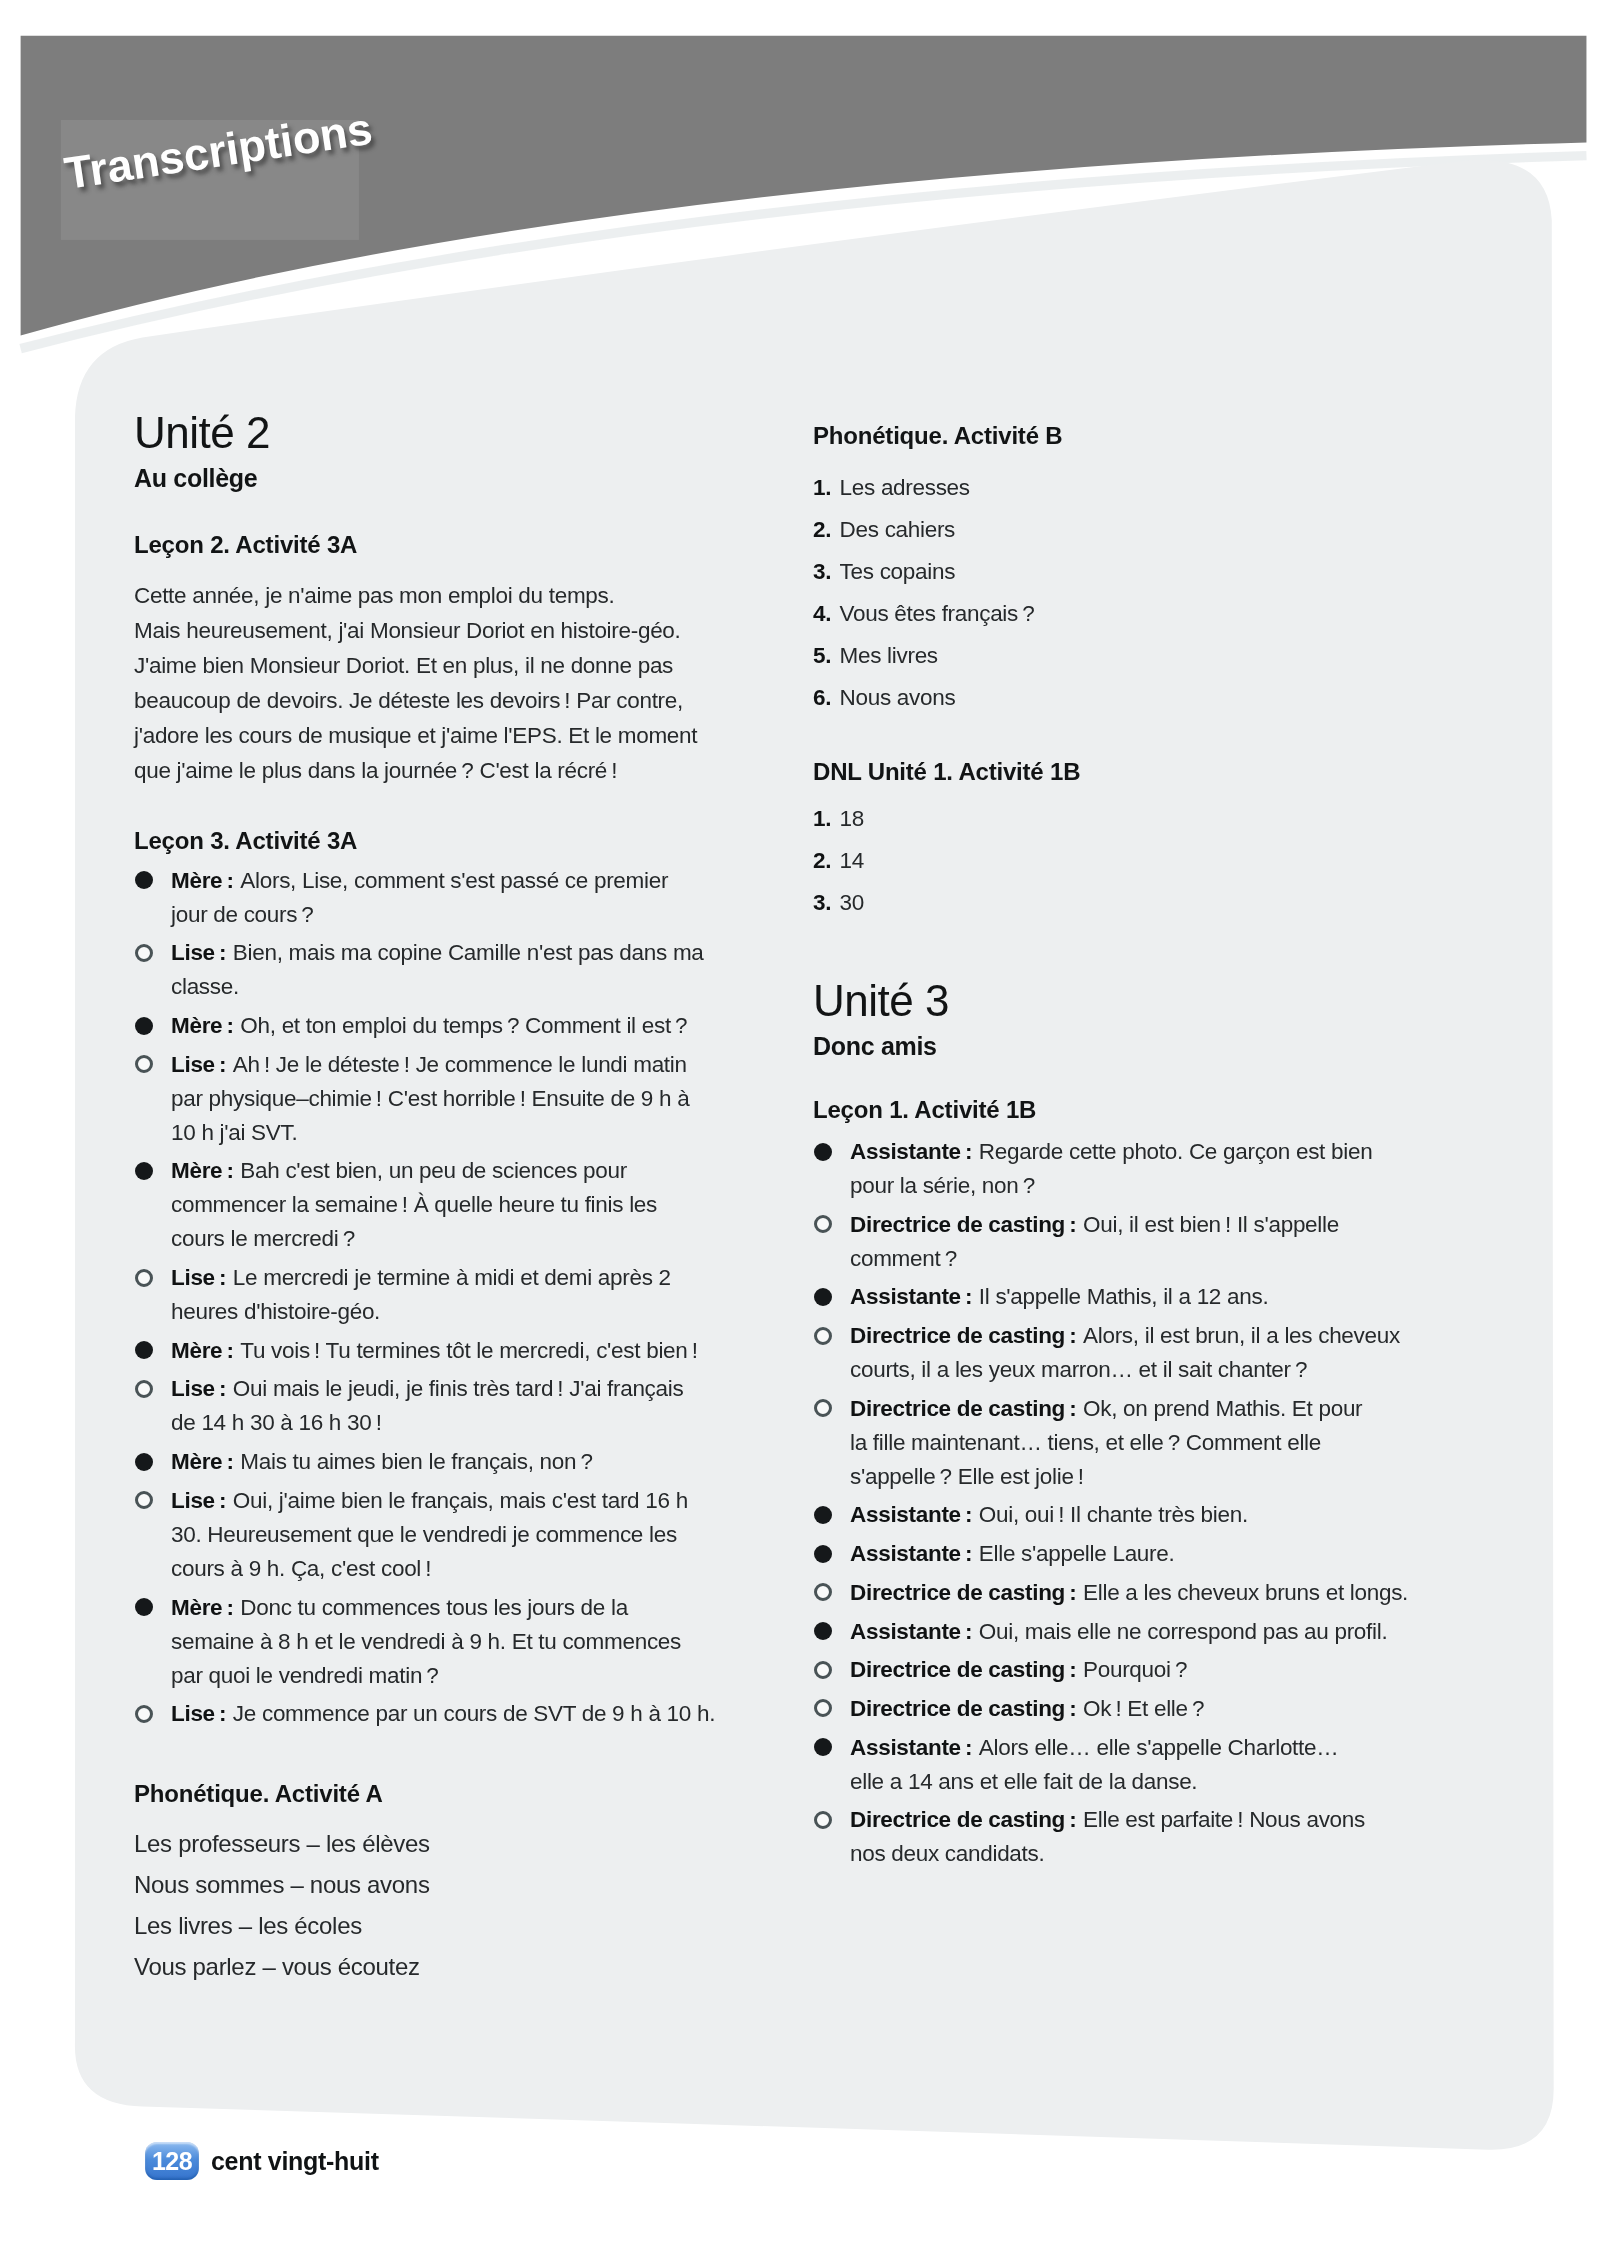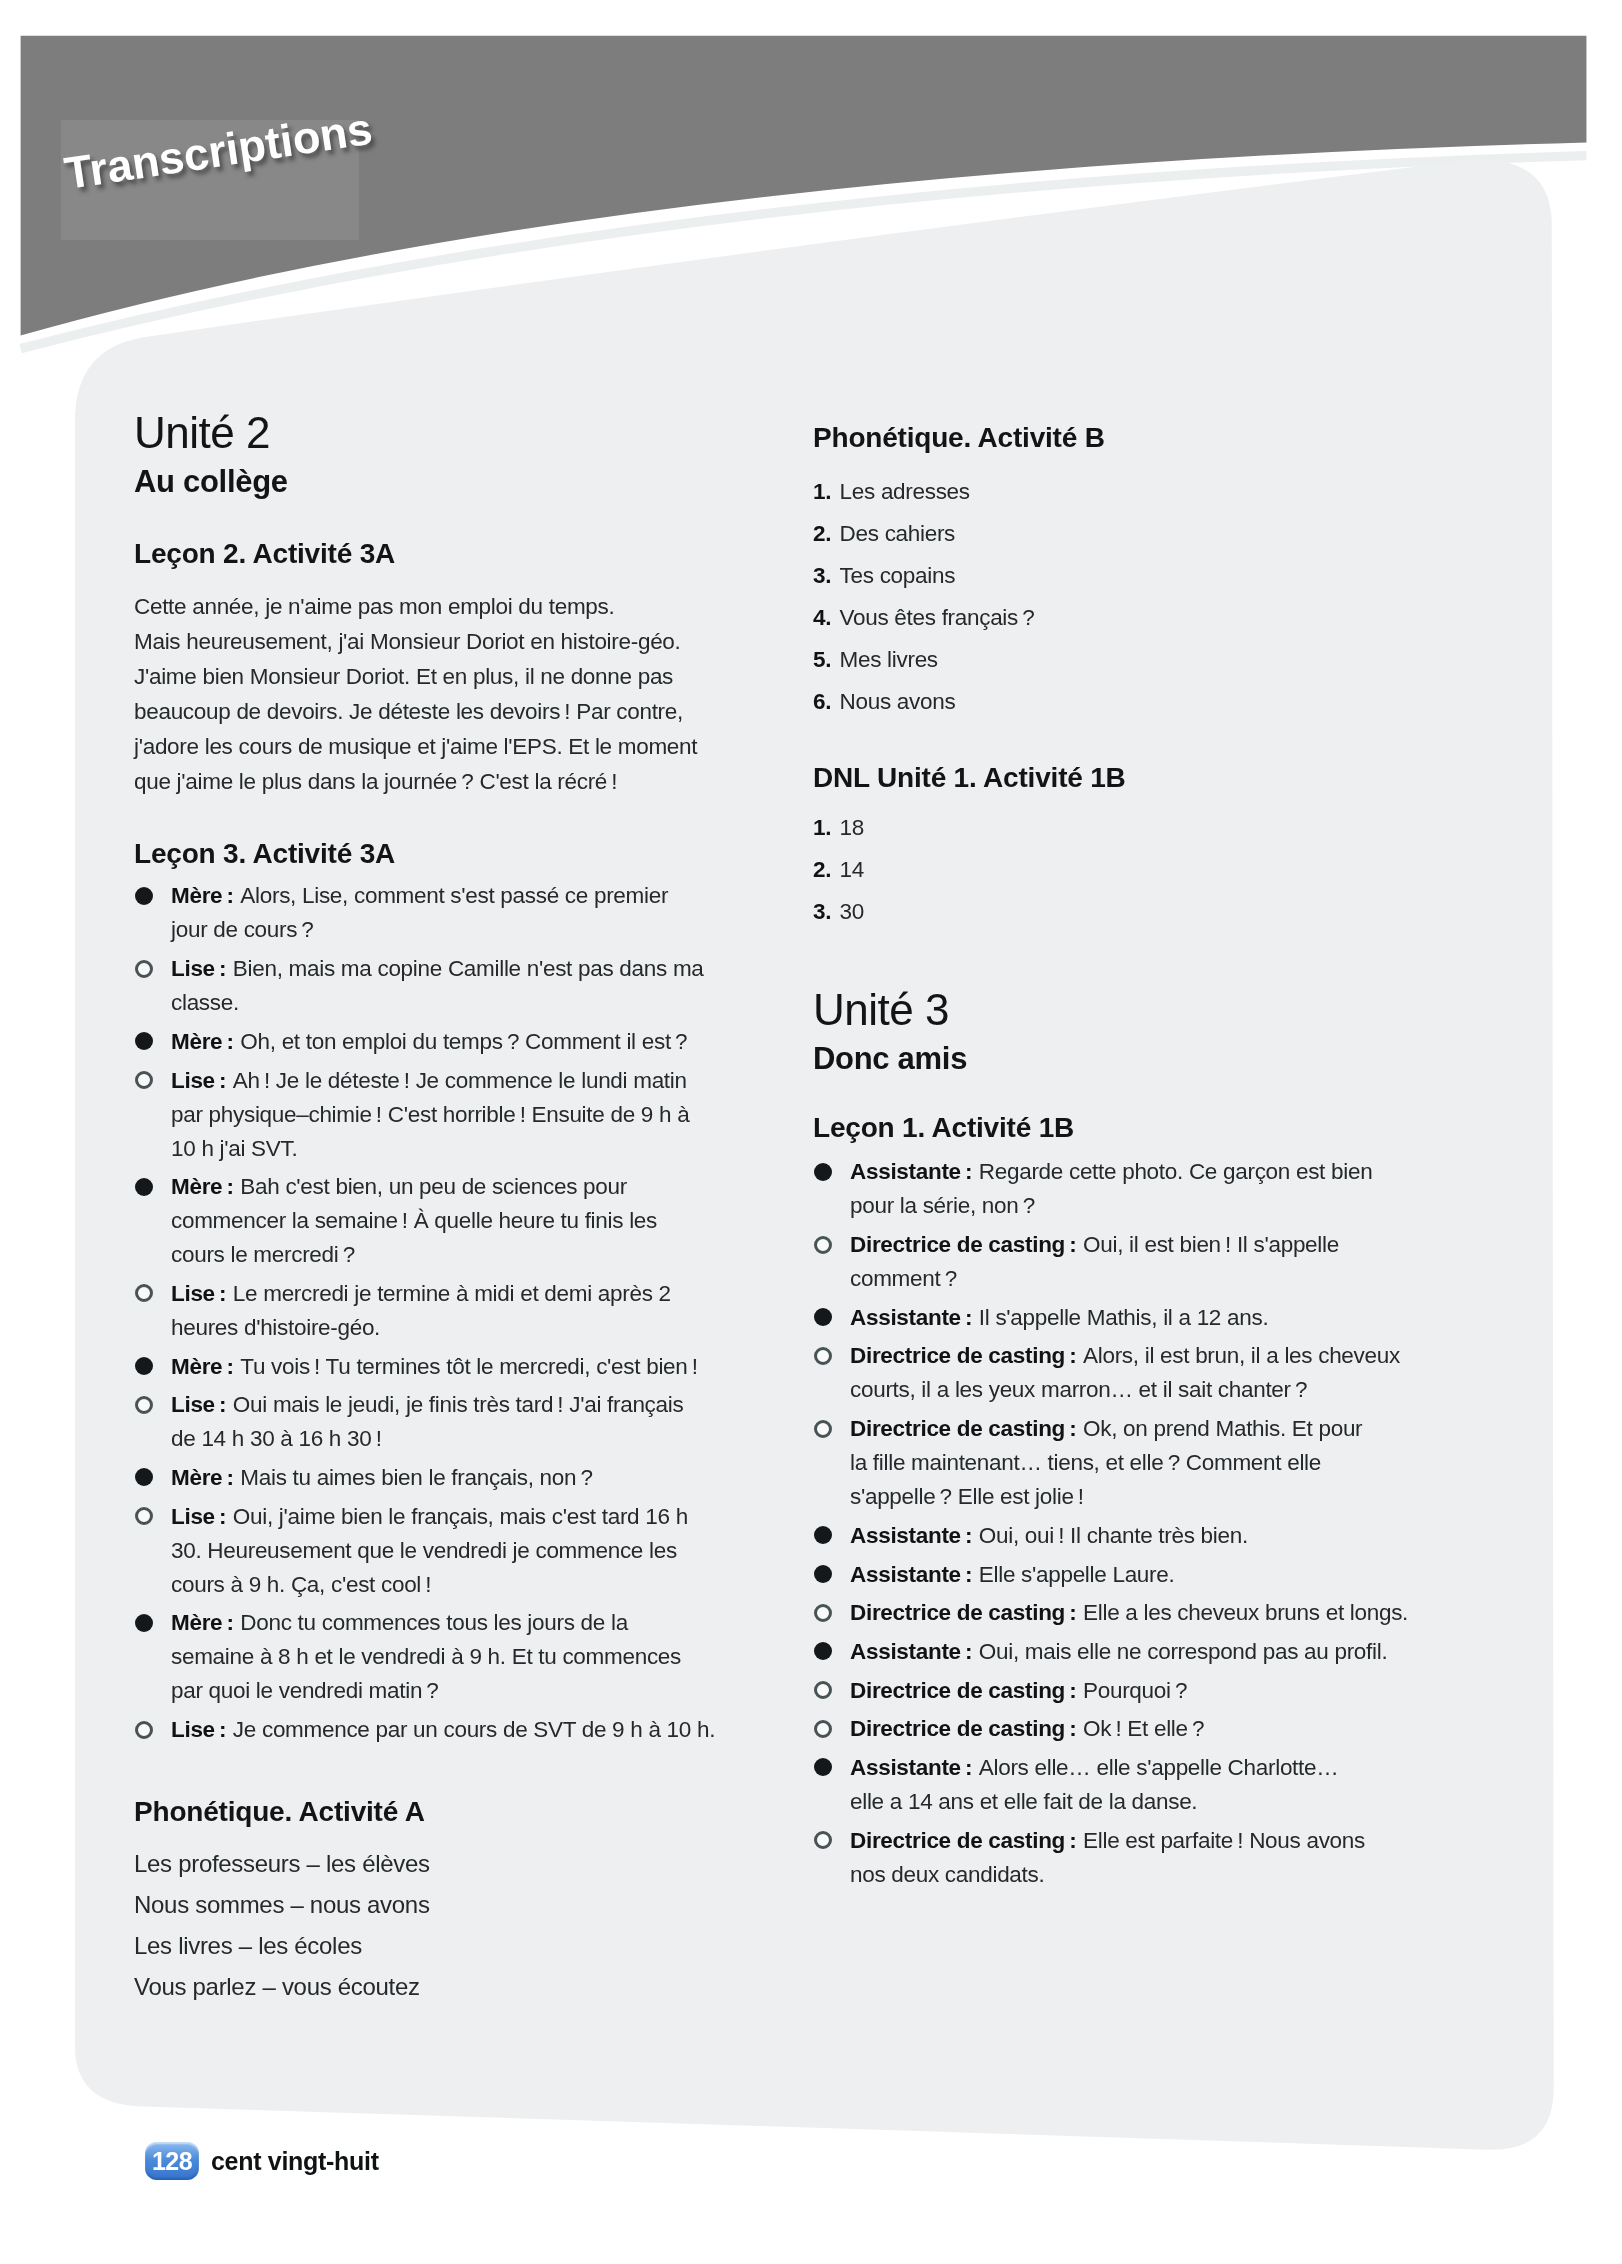"Phonétique. Activité B" .h3 { font-size: 28px -> 24px }
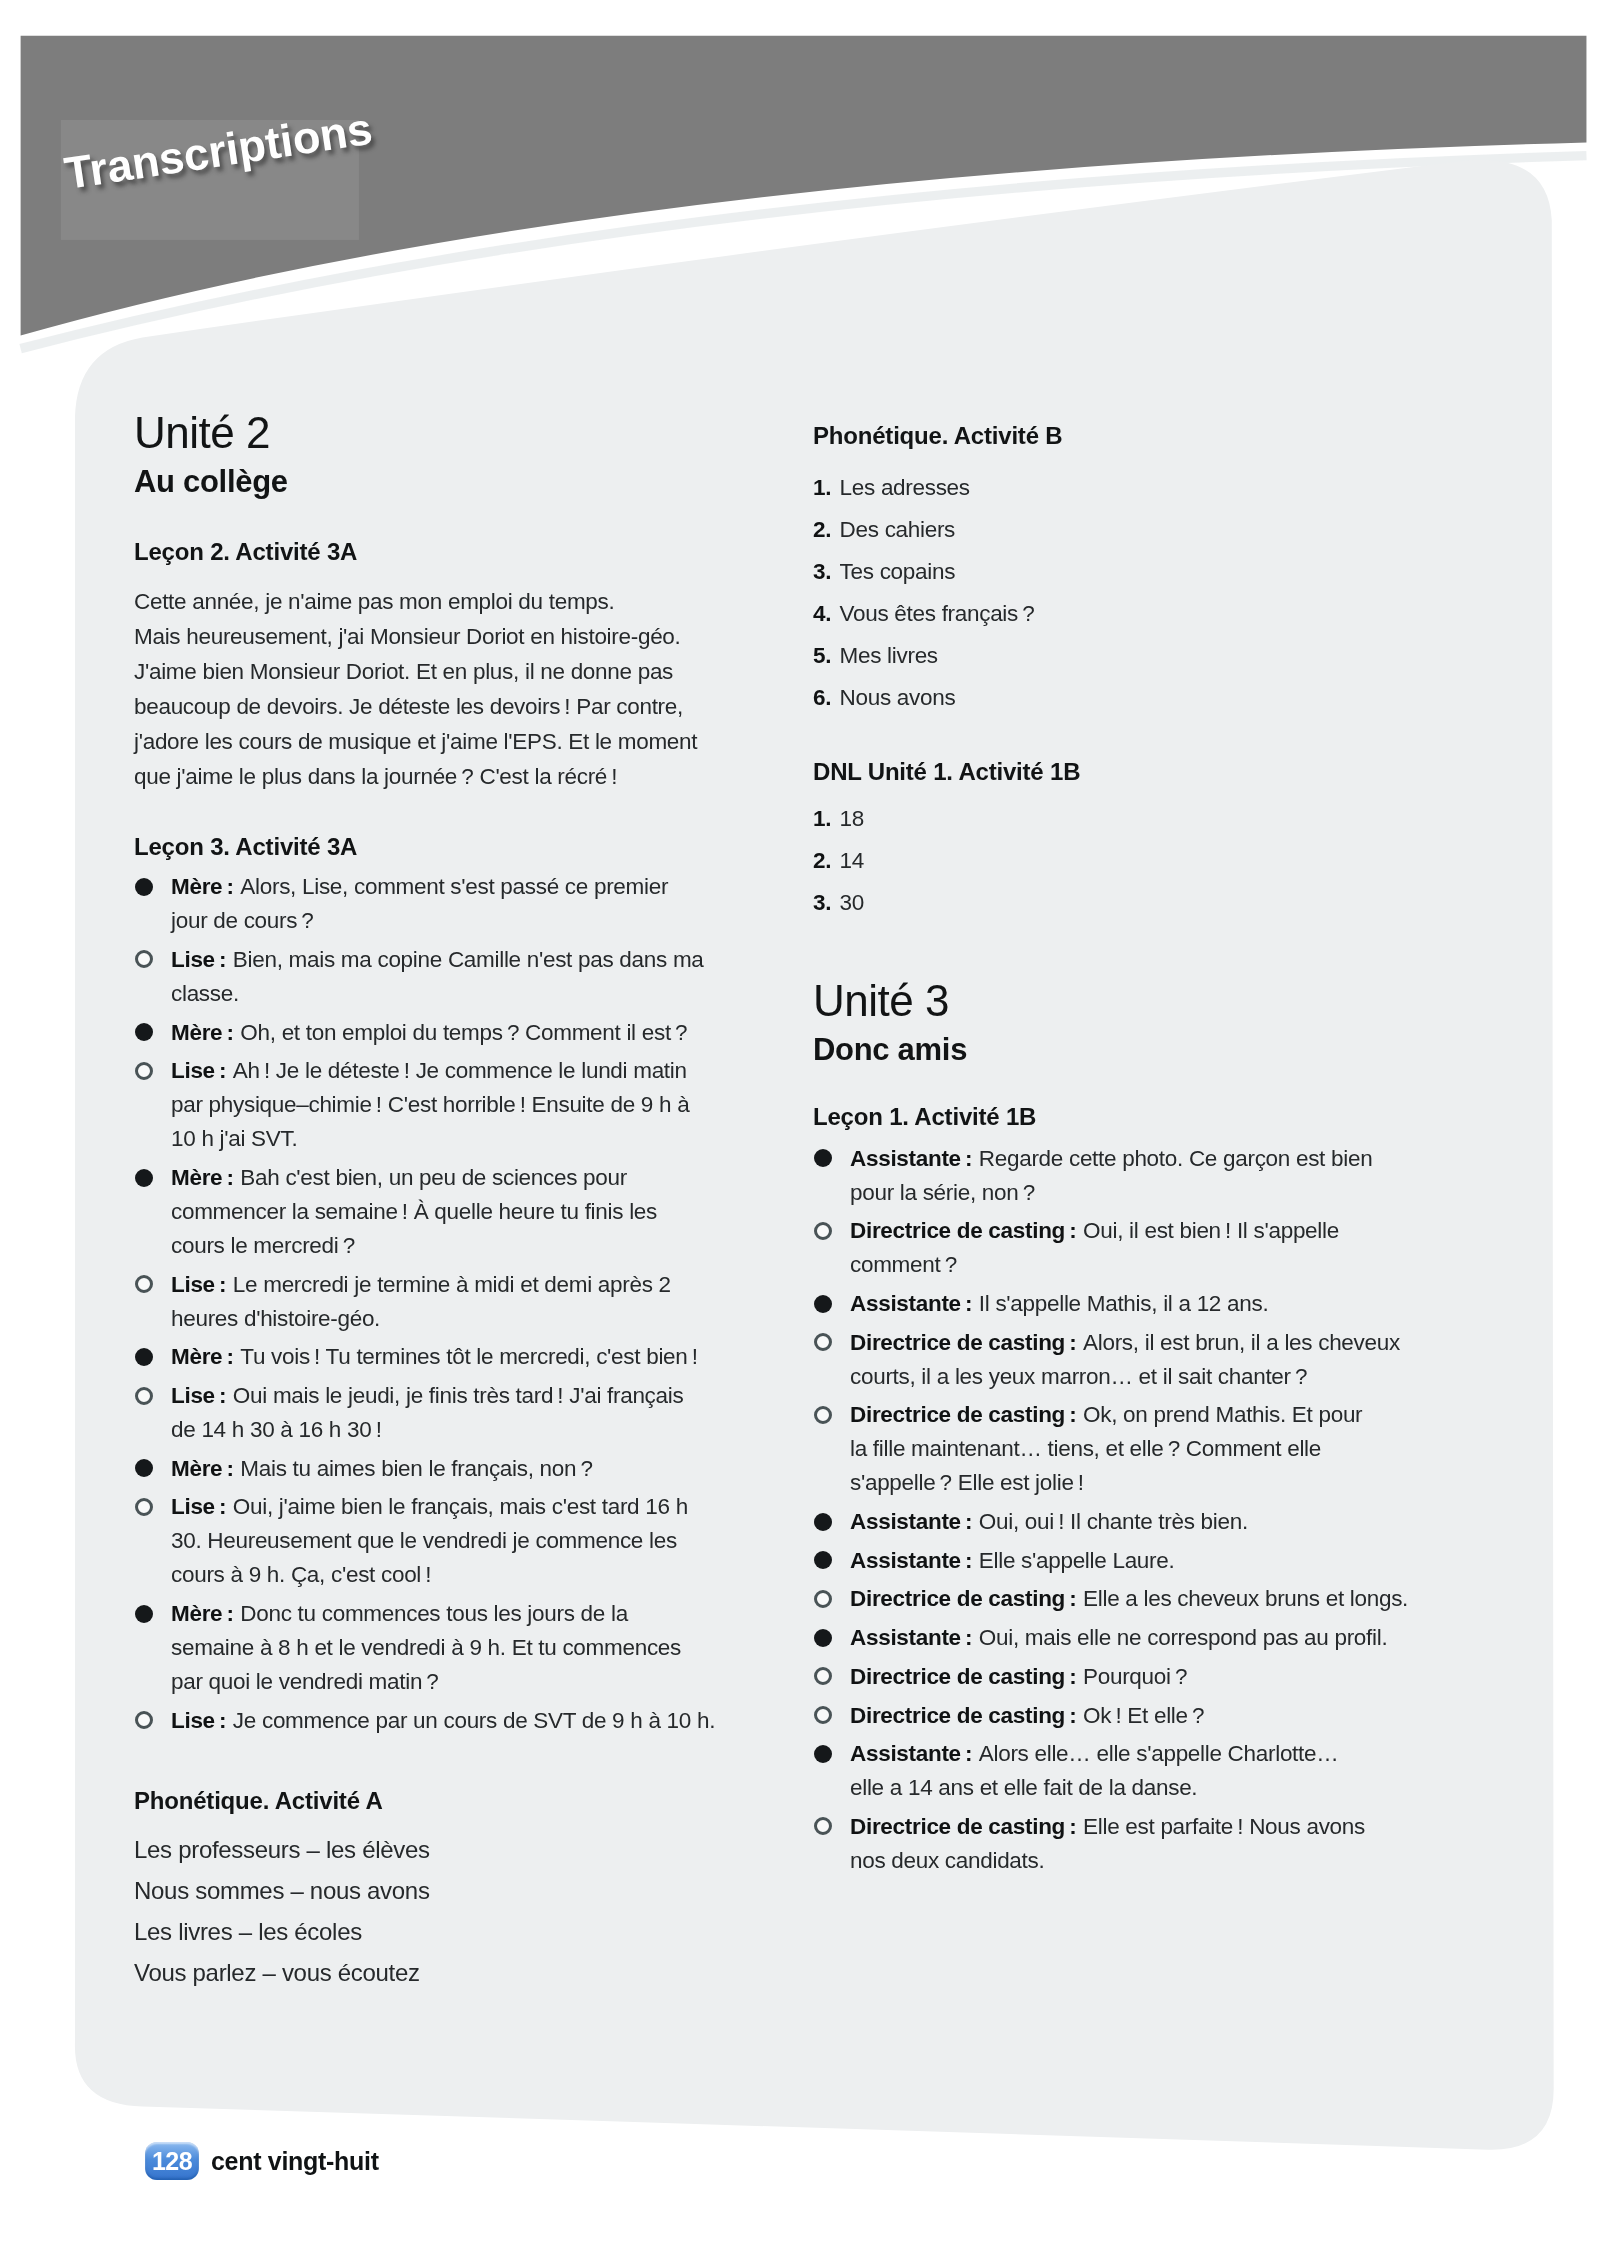"Au collège" .h2 { font-size: 31px -> 25px }
